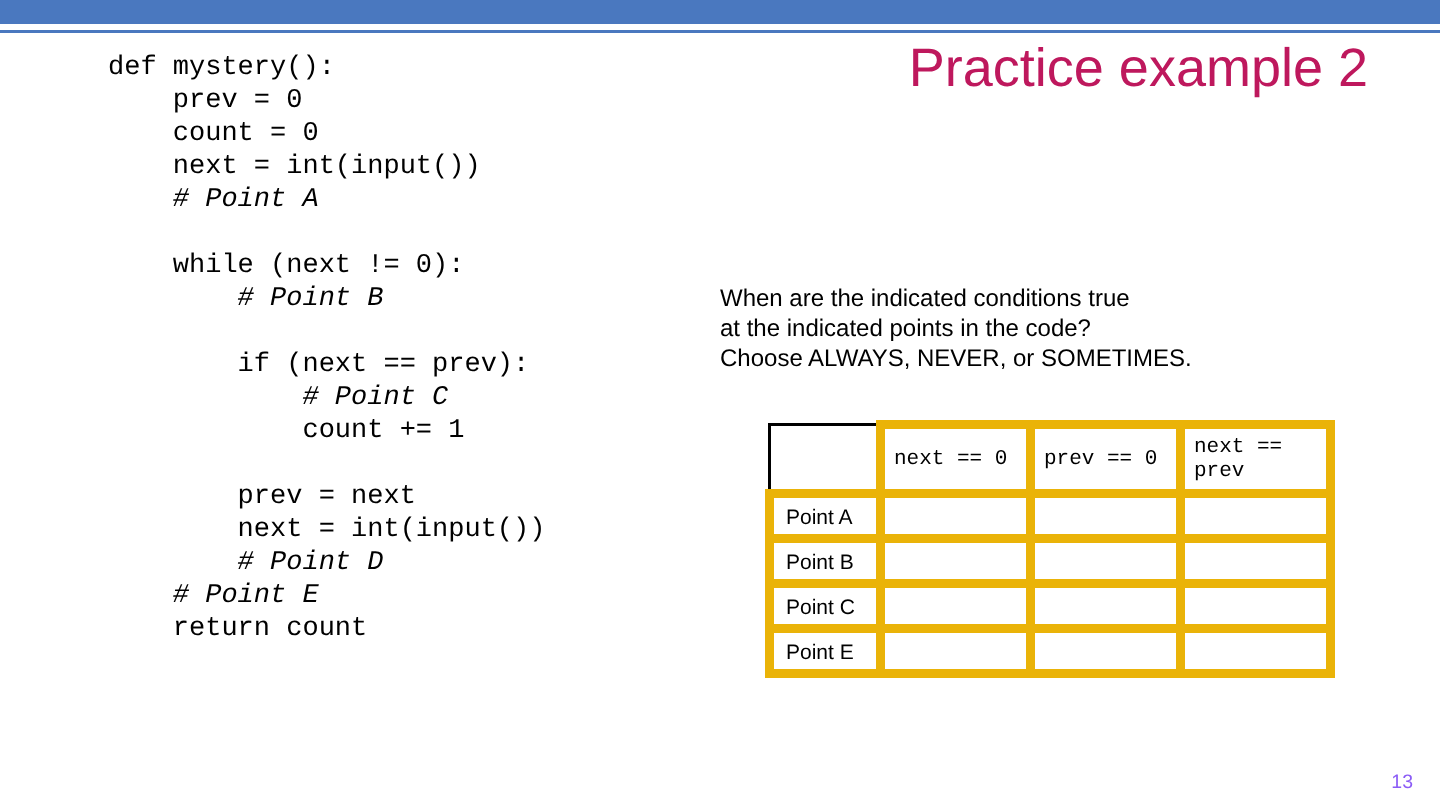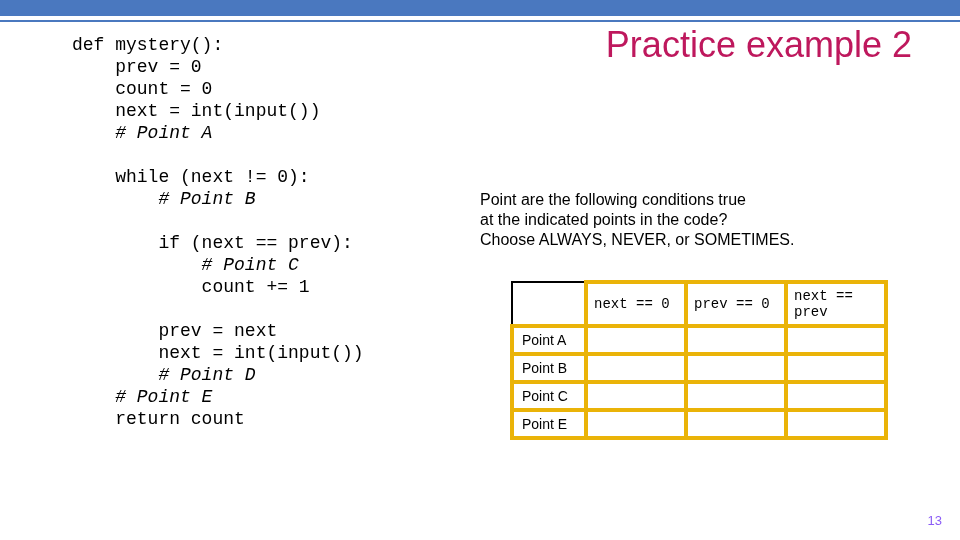"Point are the following conditions" div { text: Point are the following -> When are the indicated }
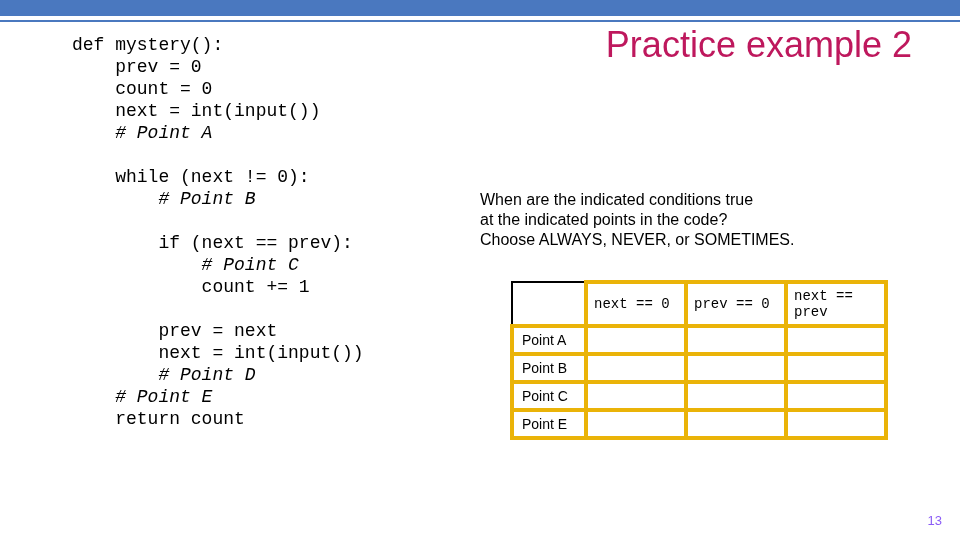"next == 0" th, td { border: 4px solid #eab308 -> 6px solid #eab308 }
